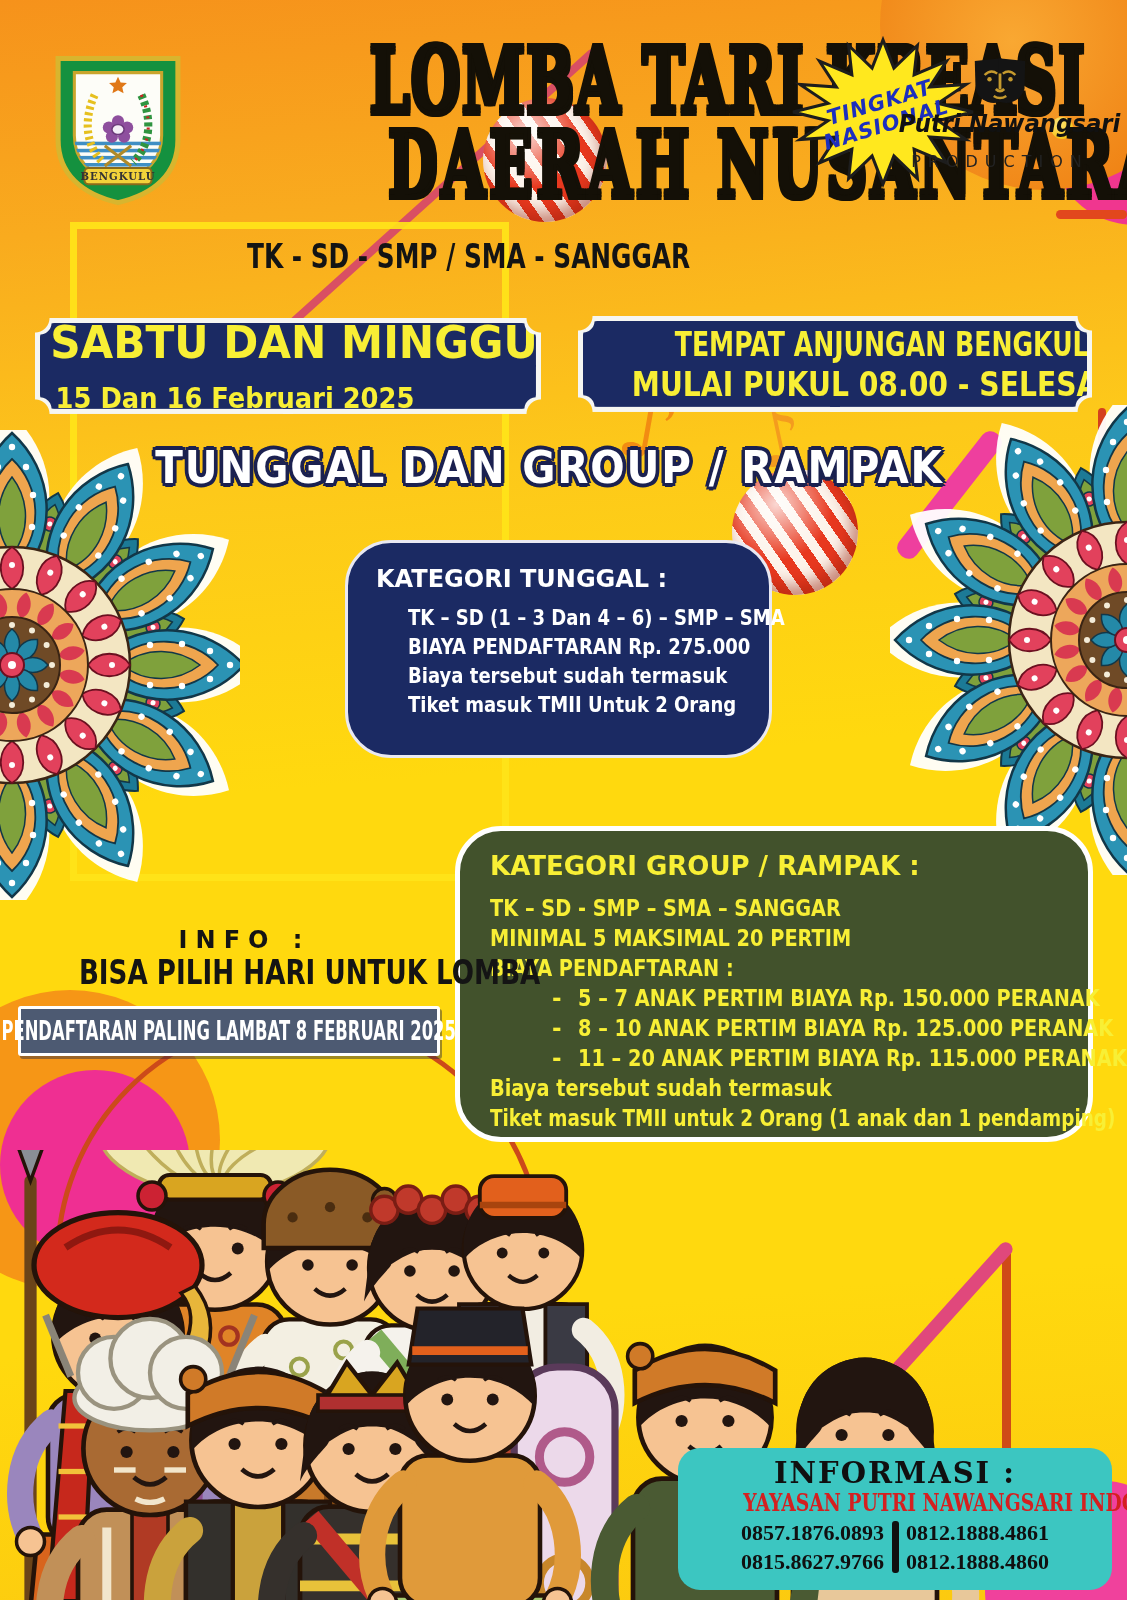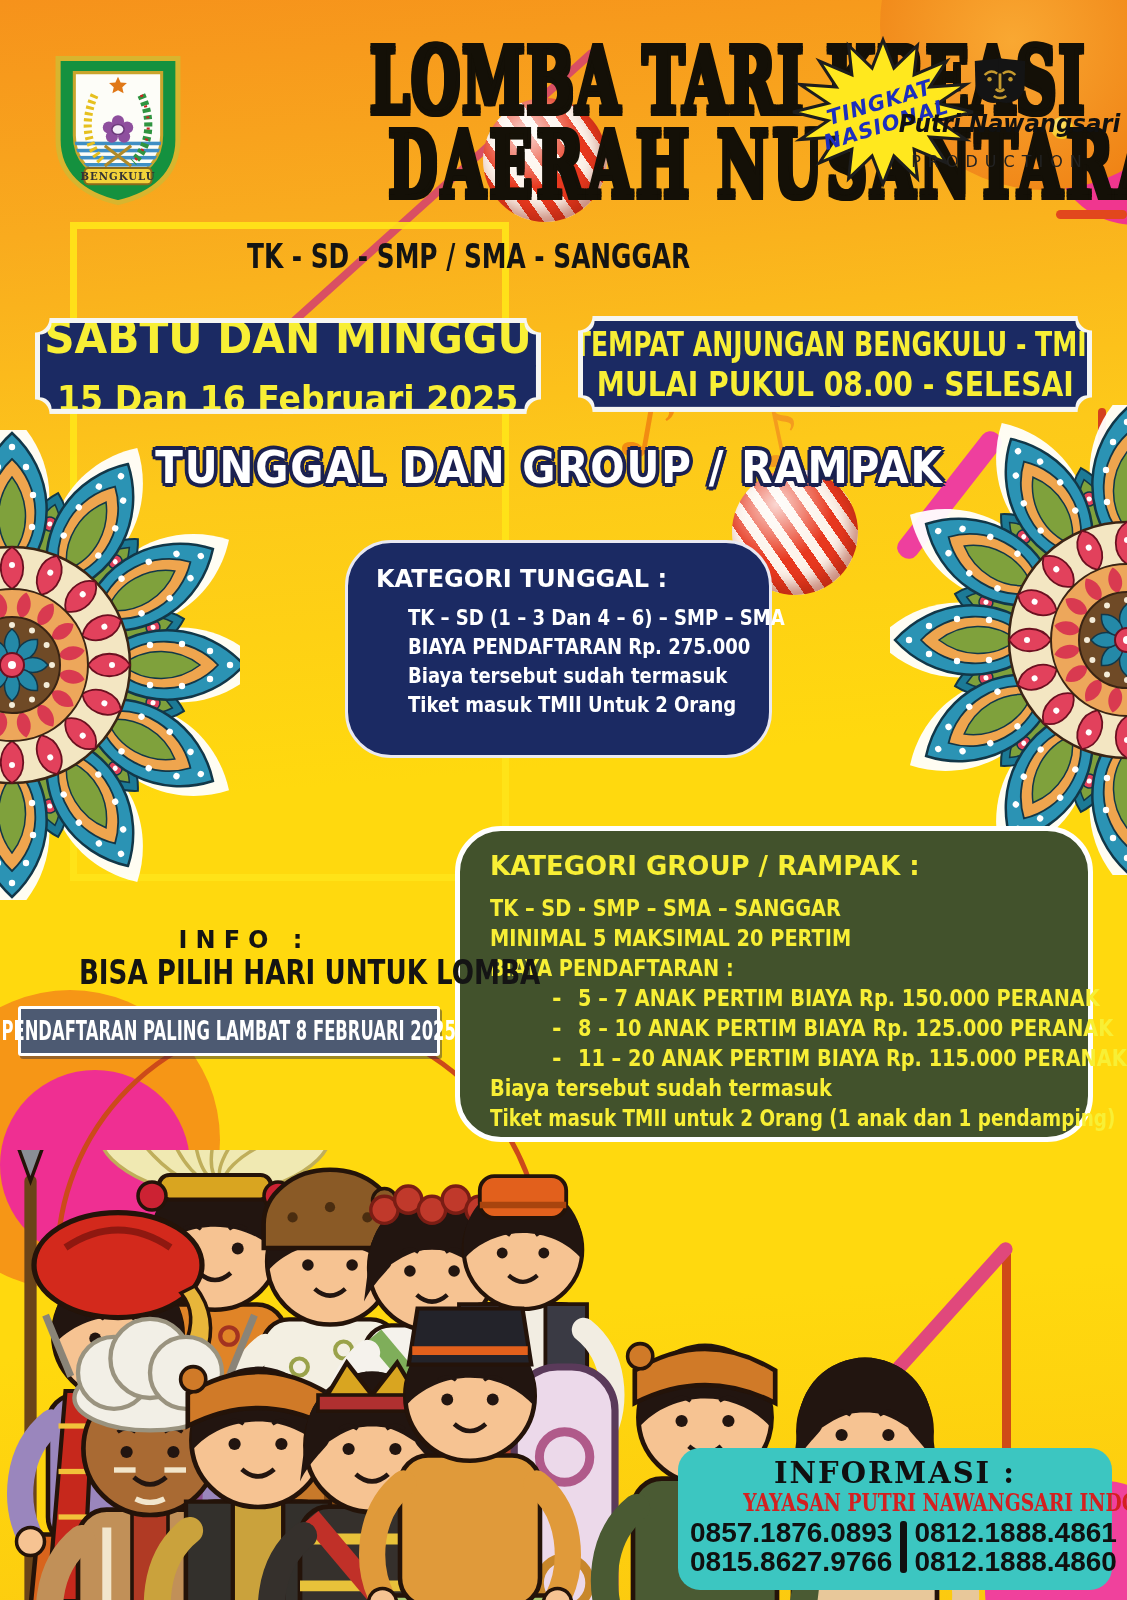"SABTU DAN MINGGU" .plaque-inner { align-items: center -> none; border-radius: 0 -> 14px }
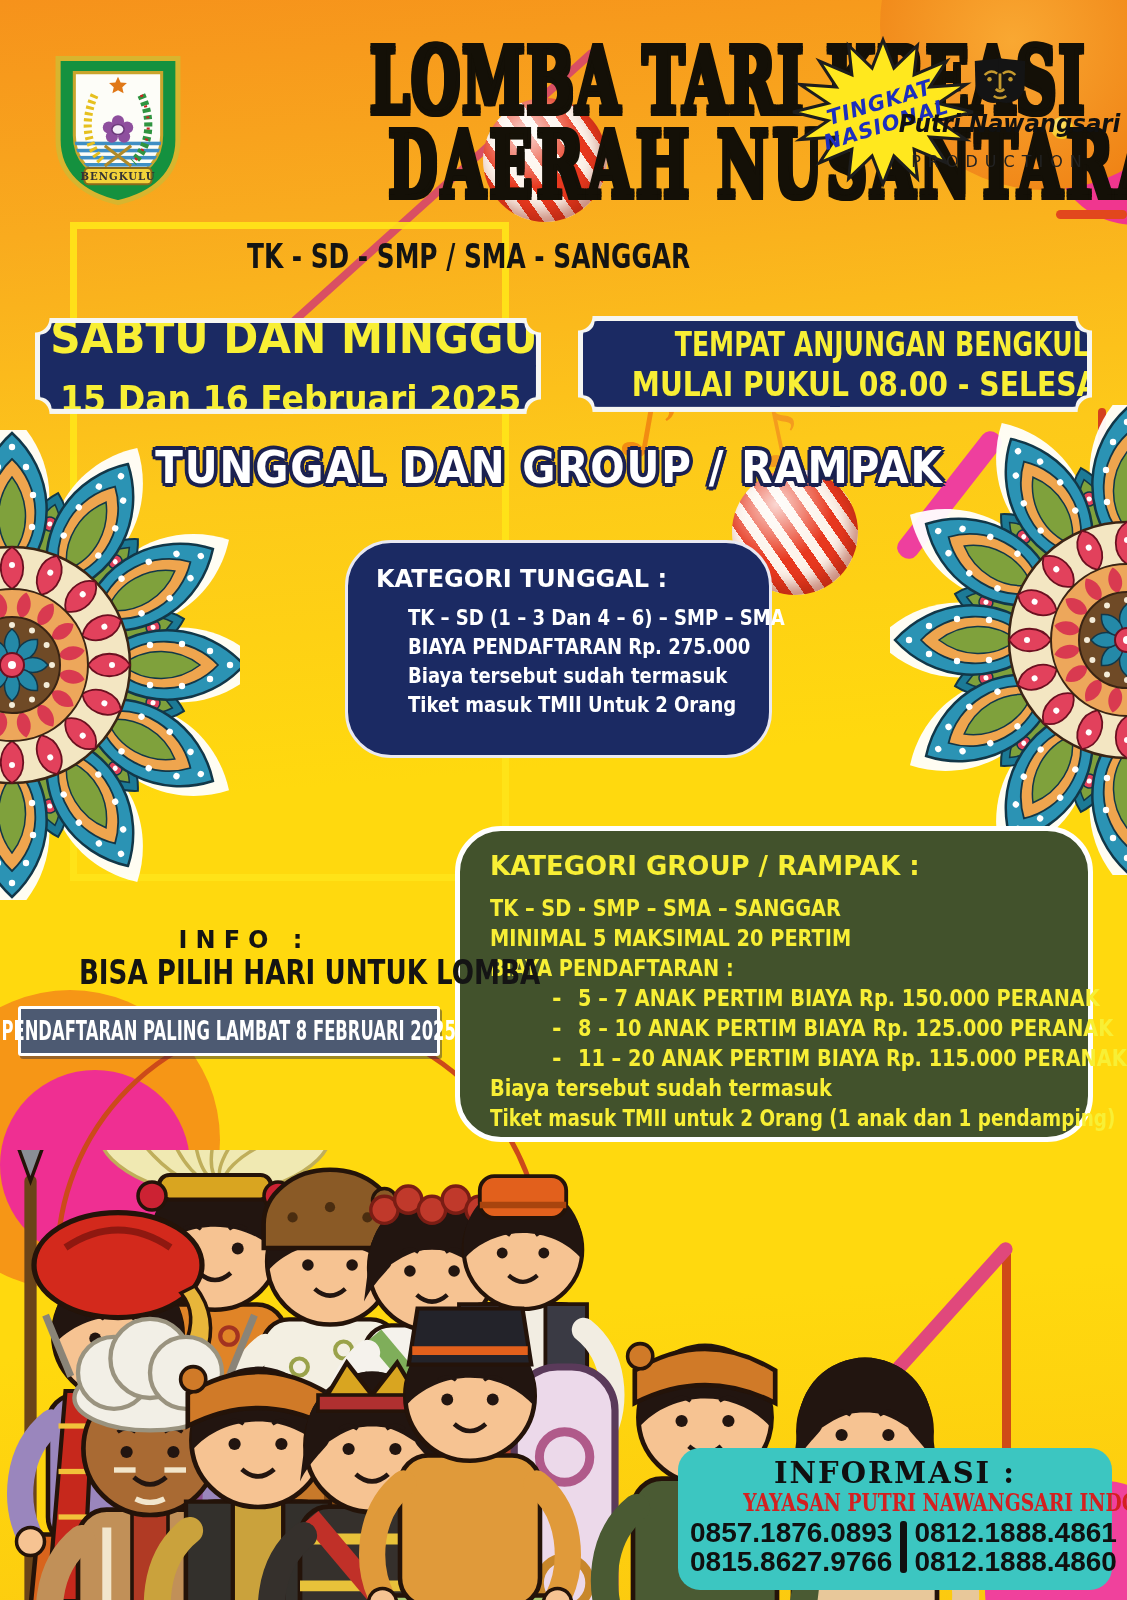"15 Dan 16 Februari 2025" div.pq { font-size: 36px -> 28px }
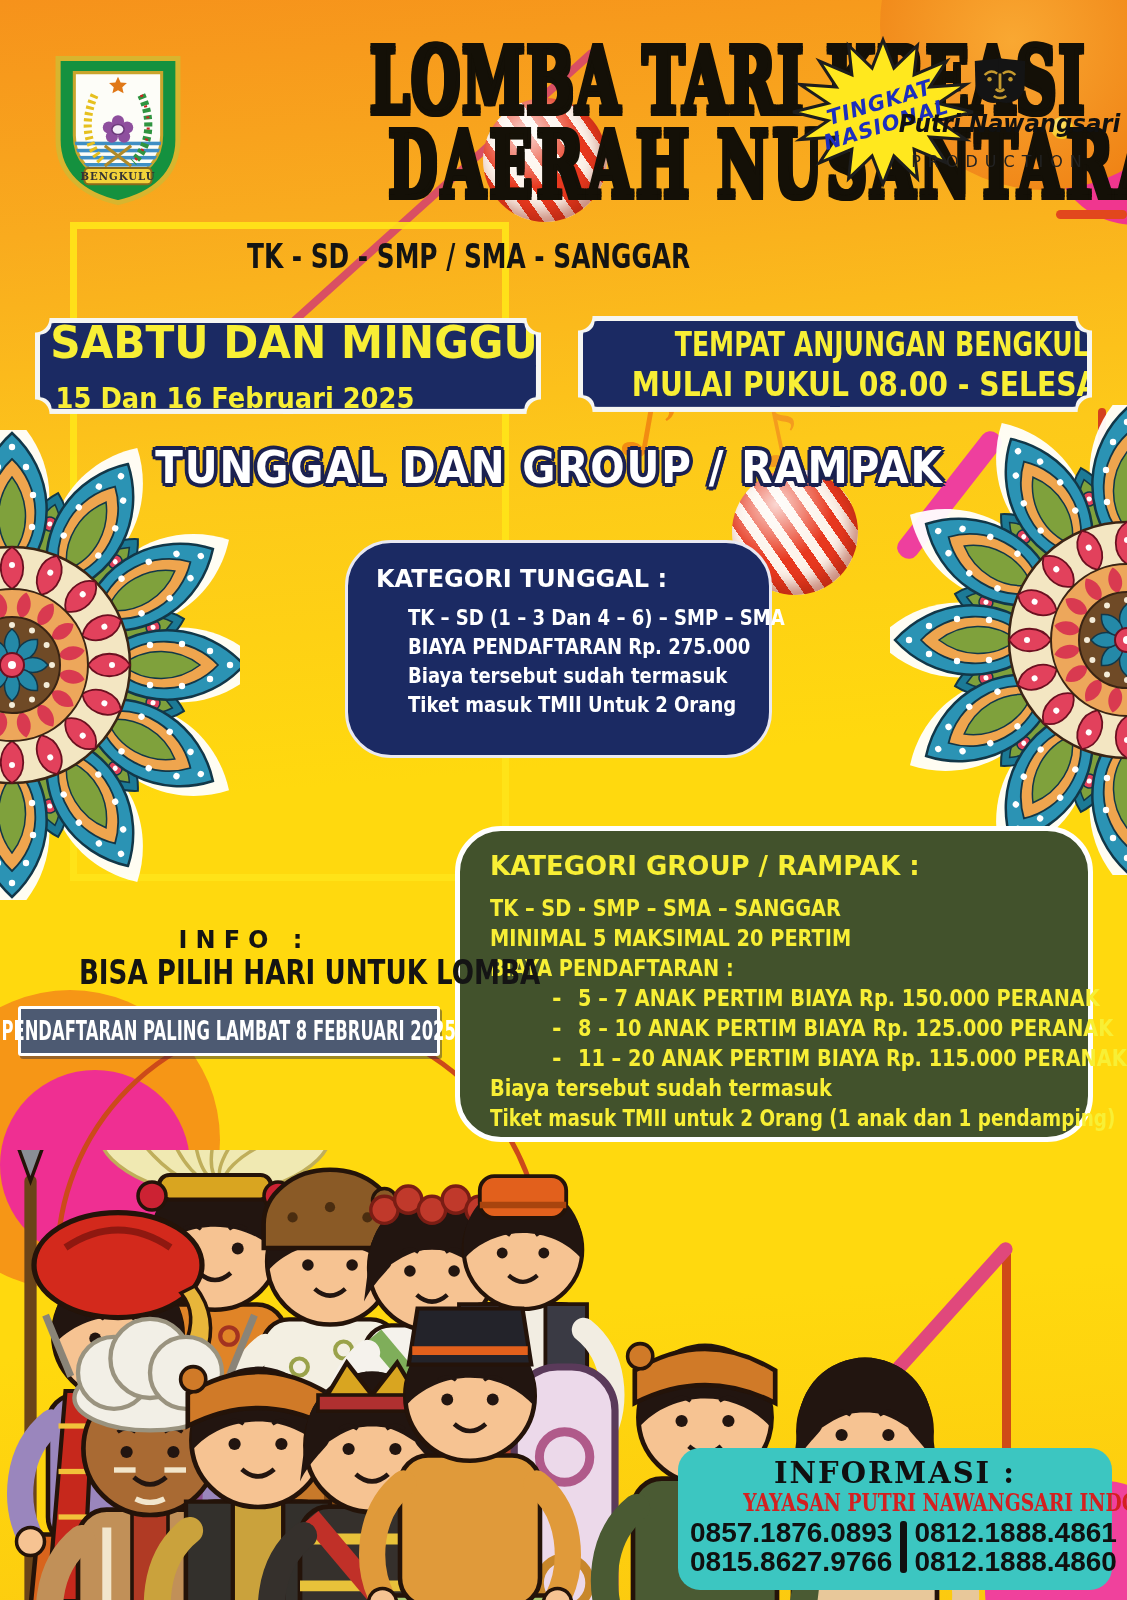"0857.1876.0893" .ph { font-family: Liberation Sans, sans-serif -> Liberation Serif, serif; font-size: 28px -> 22px }
